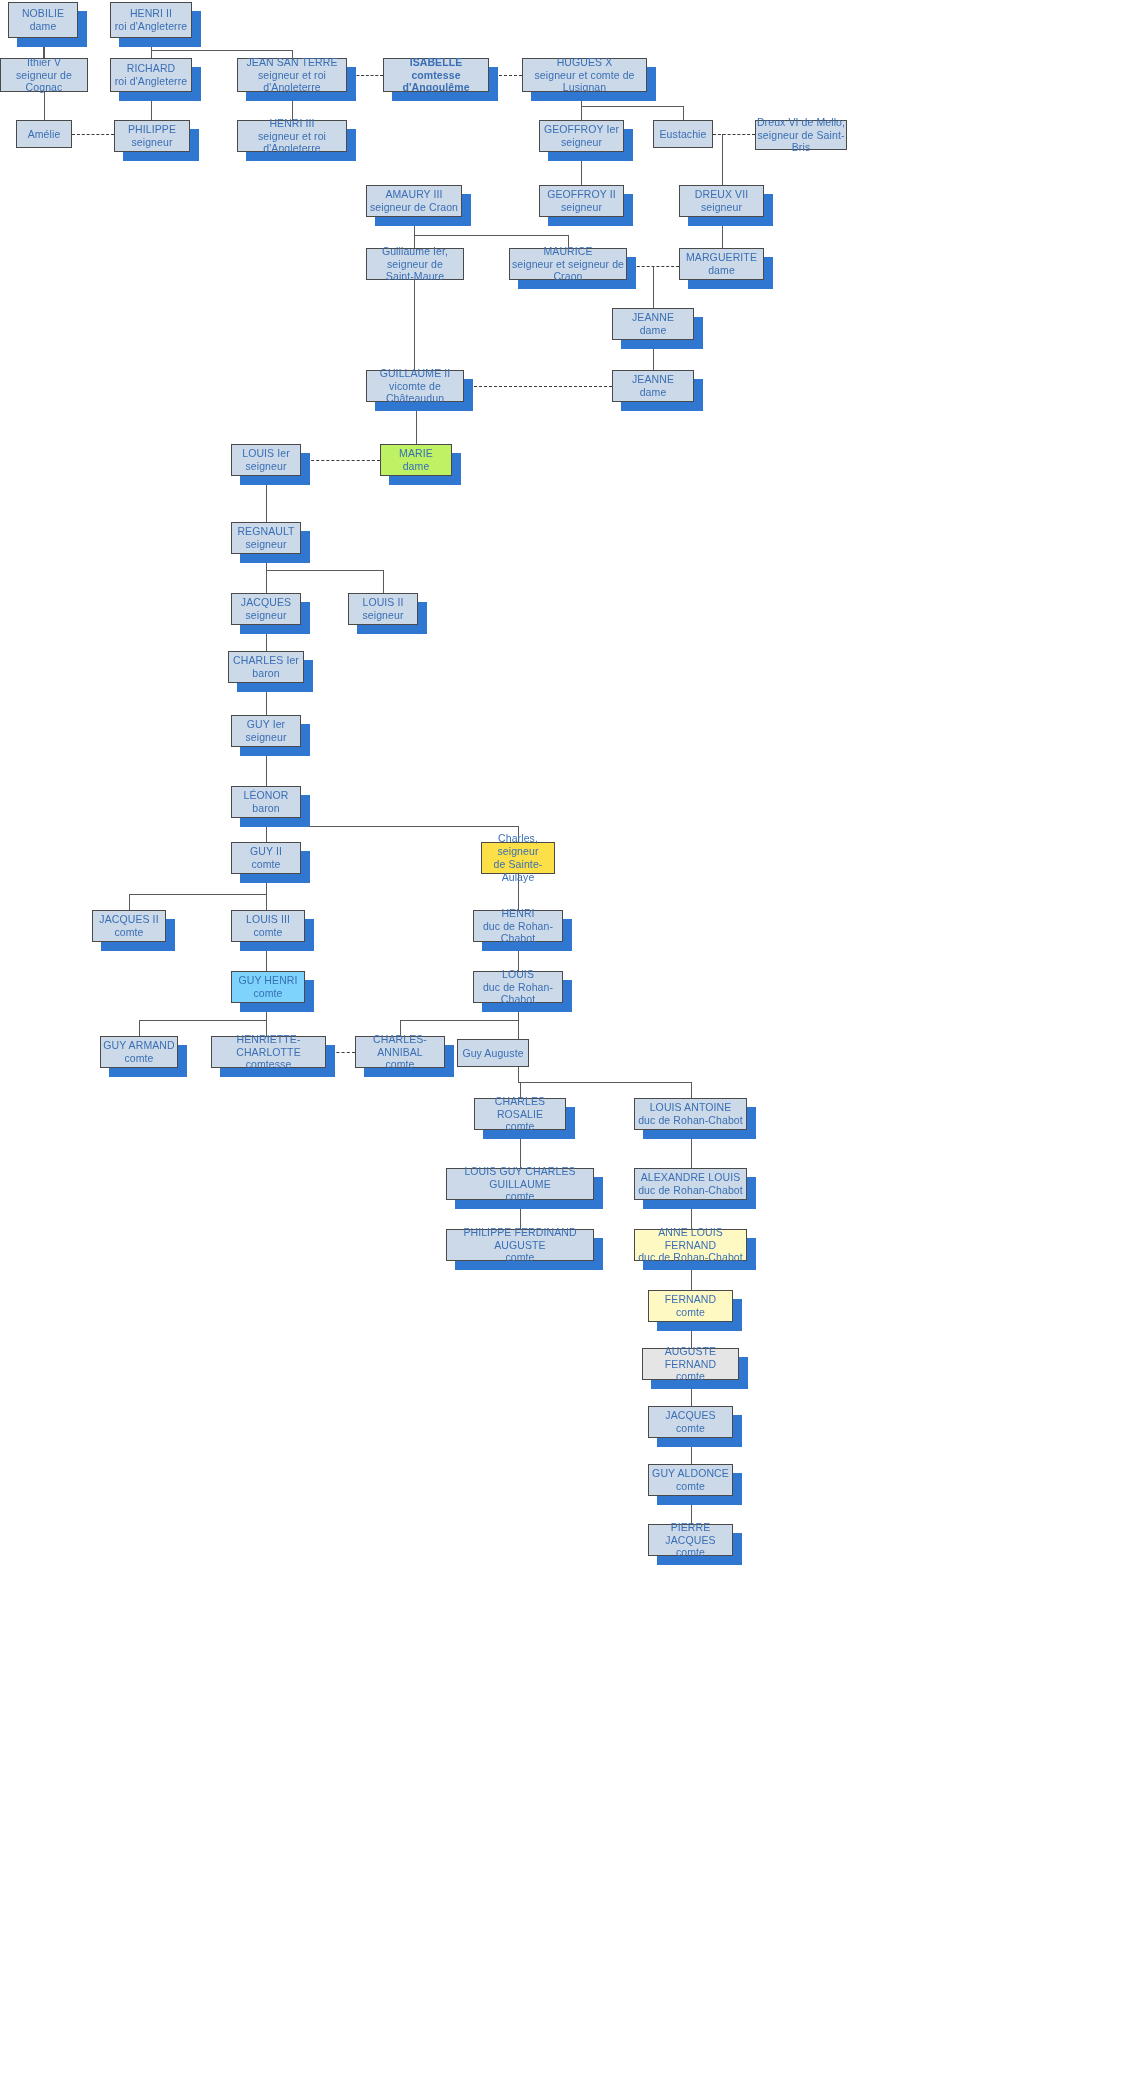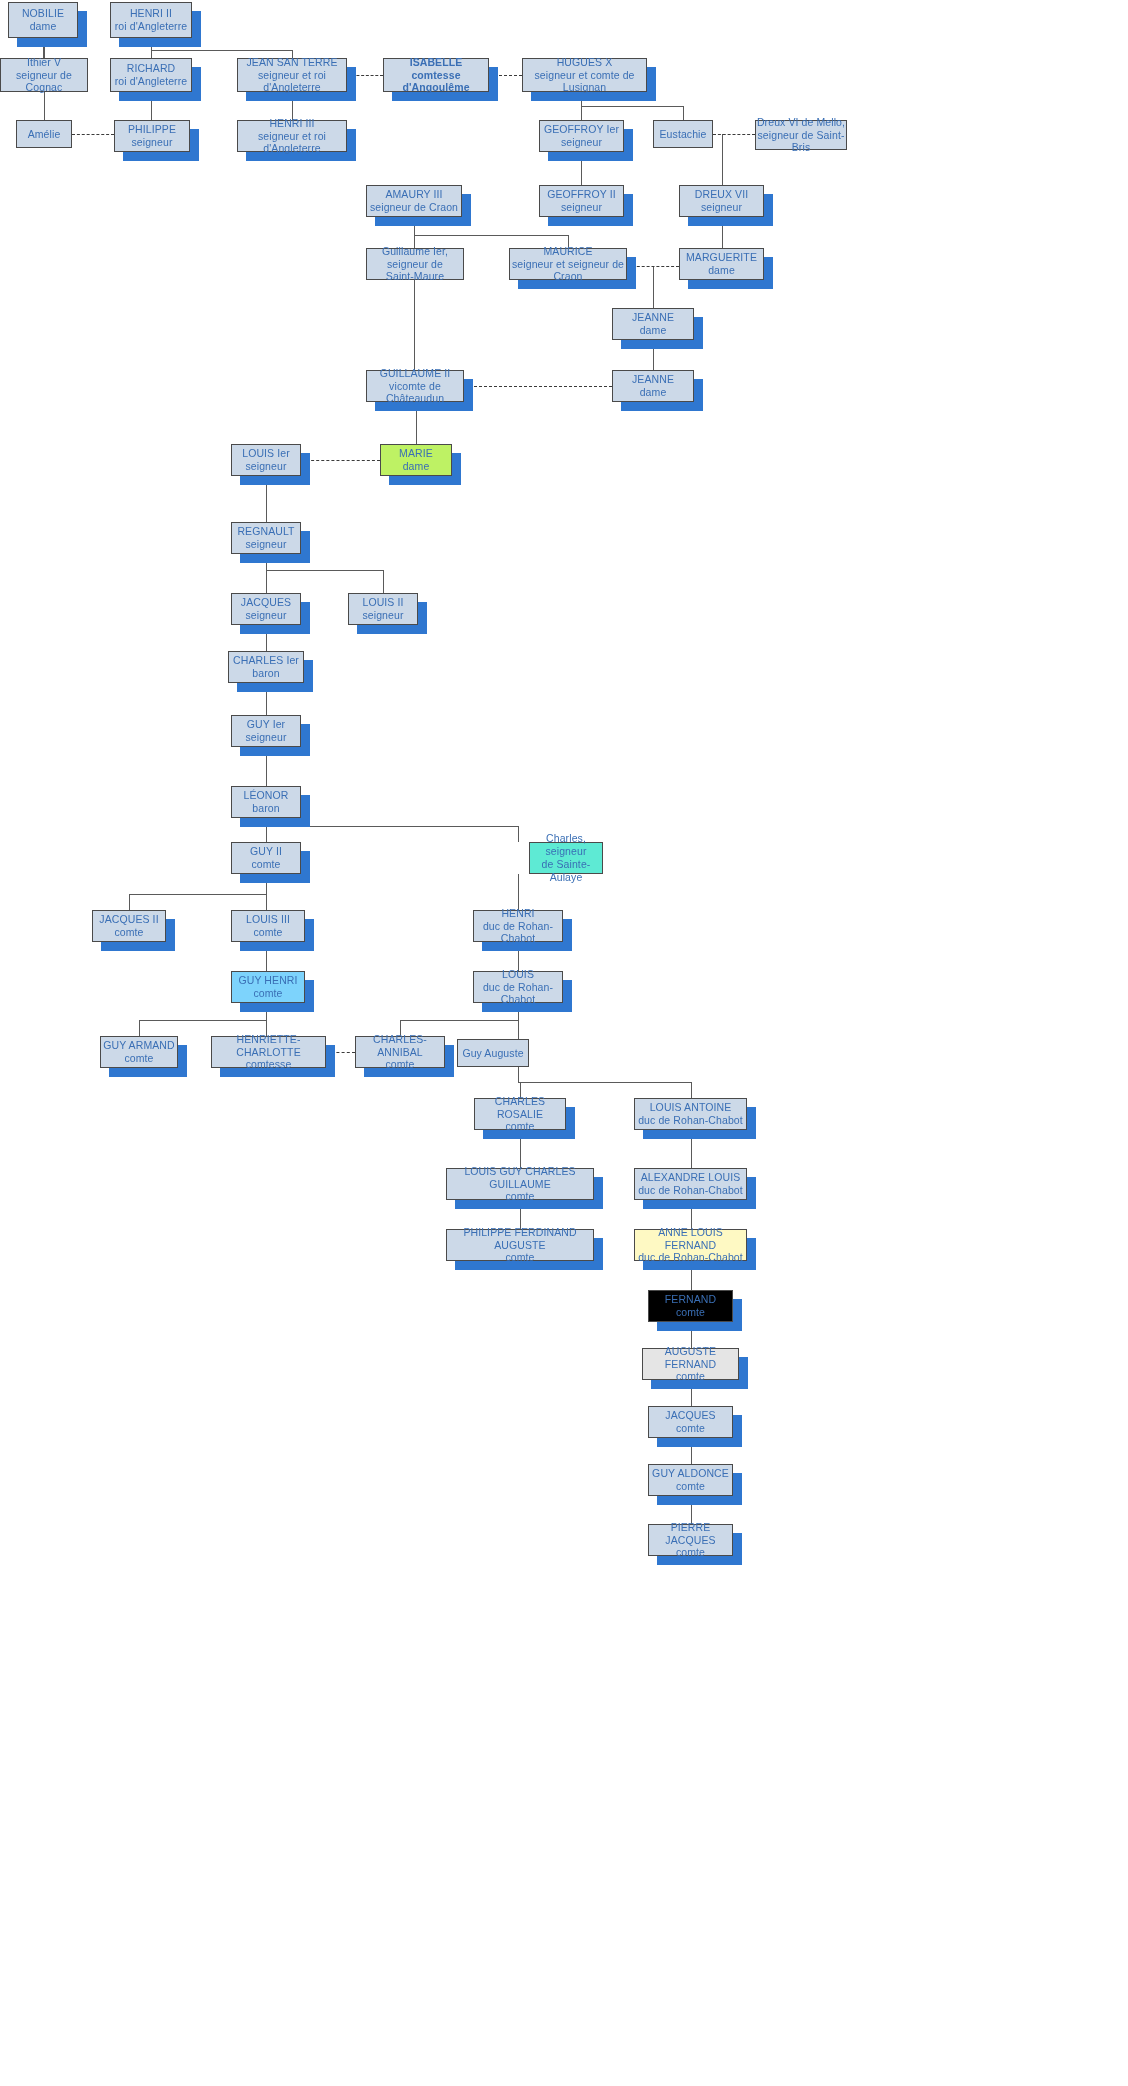"Charles, seigneur" div.node { background: #5eead4 -> #fde047; margin-left: 48px -> none }
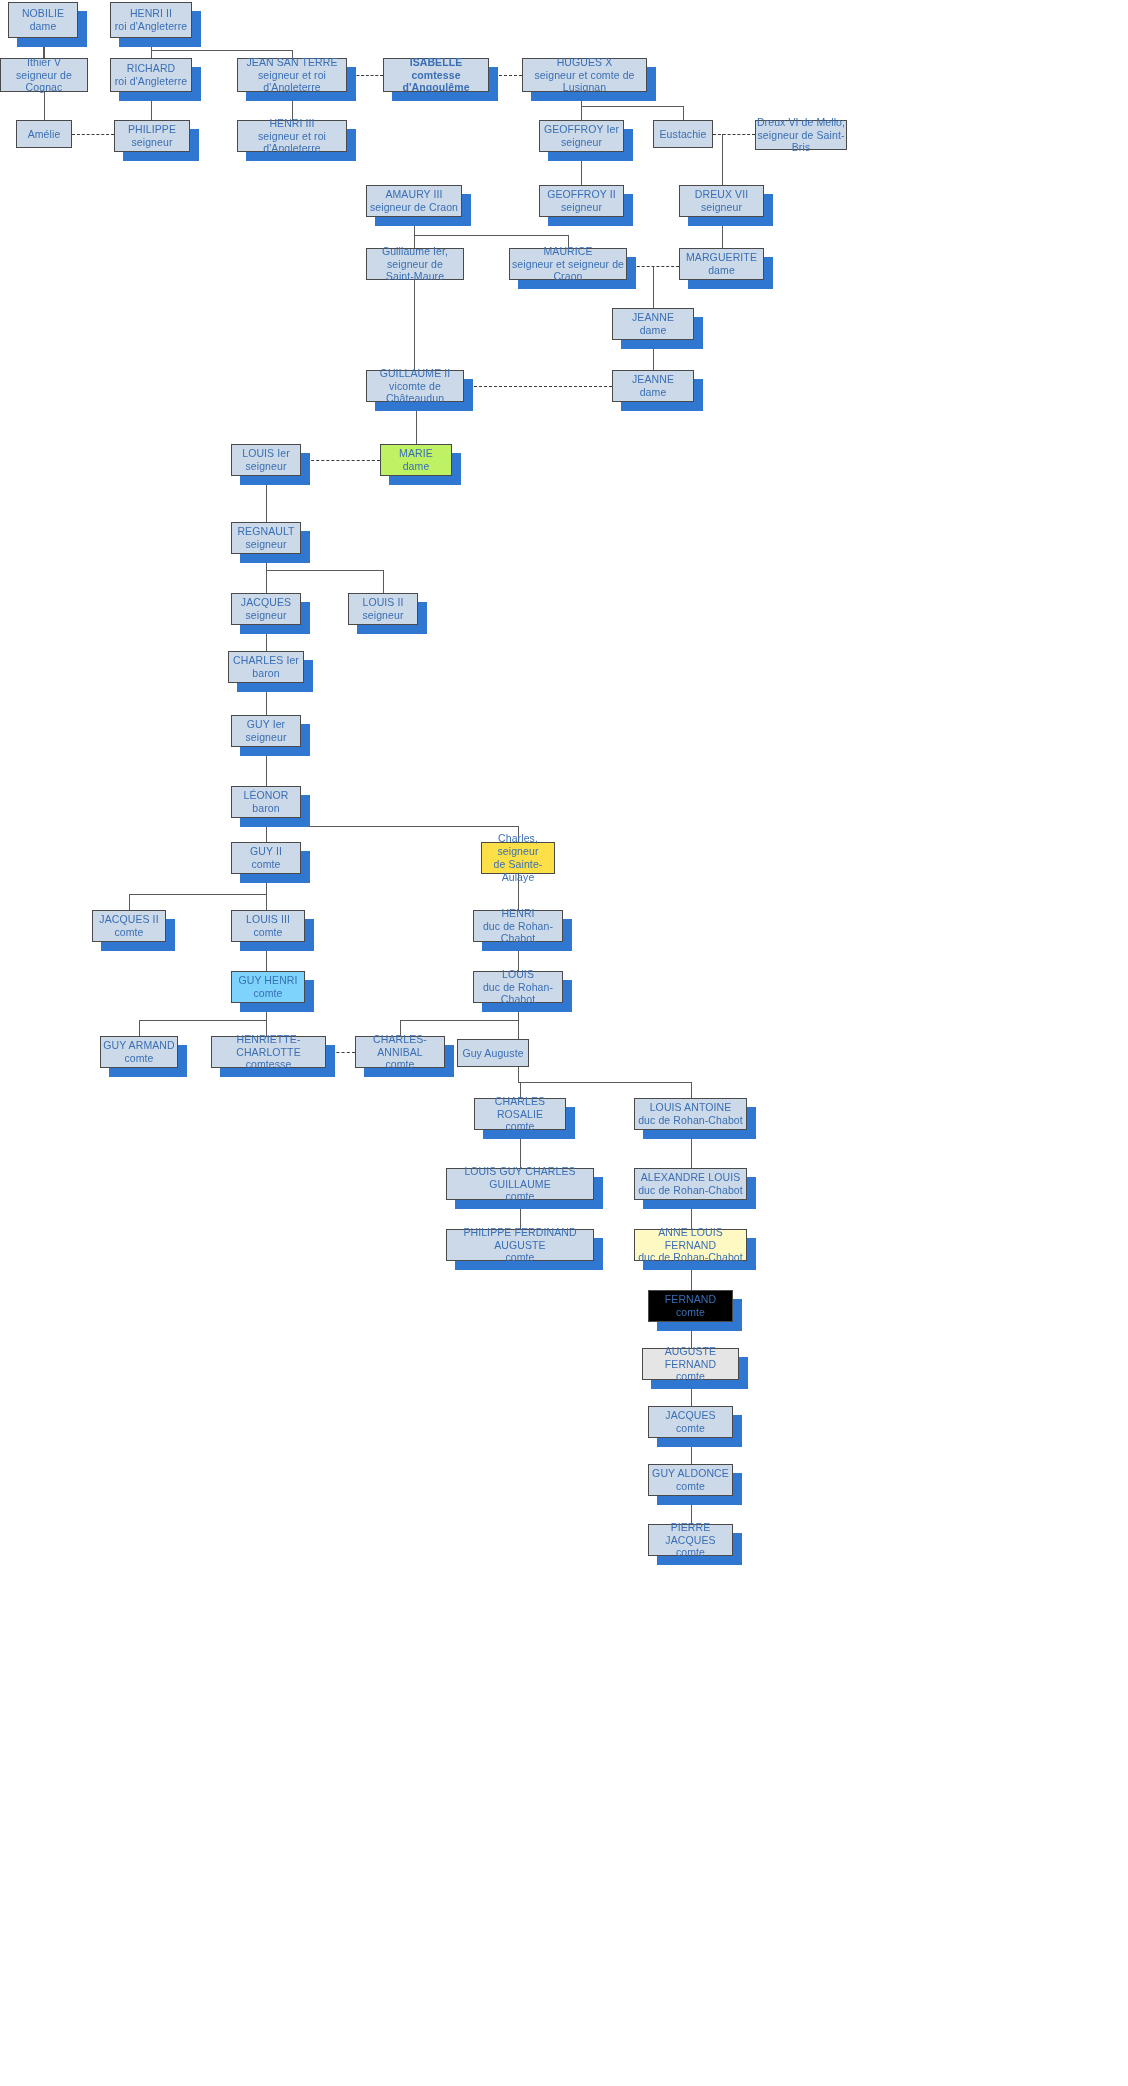"FERNAND" div.node { background: #000000 -> #fef9c3 }
